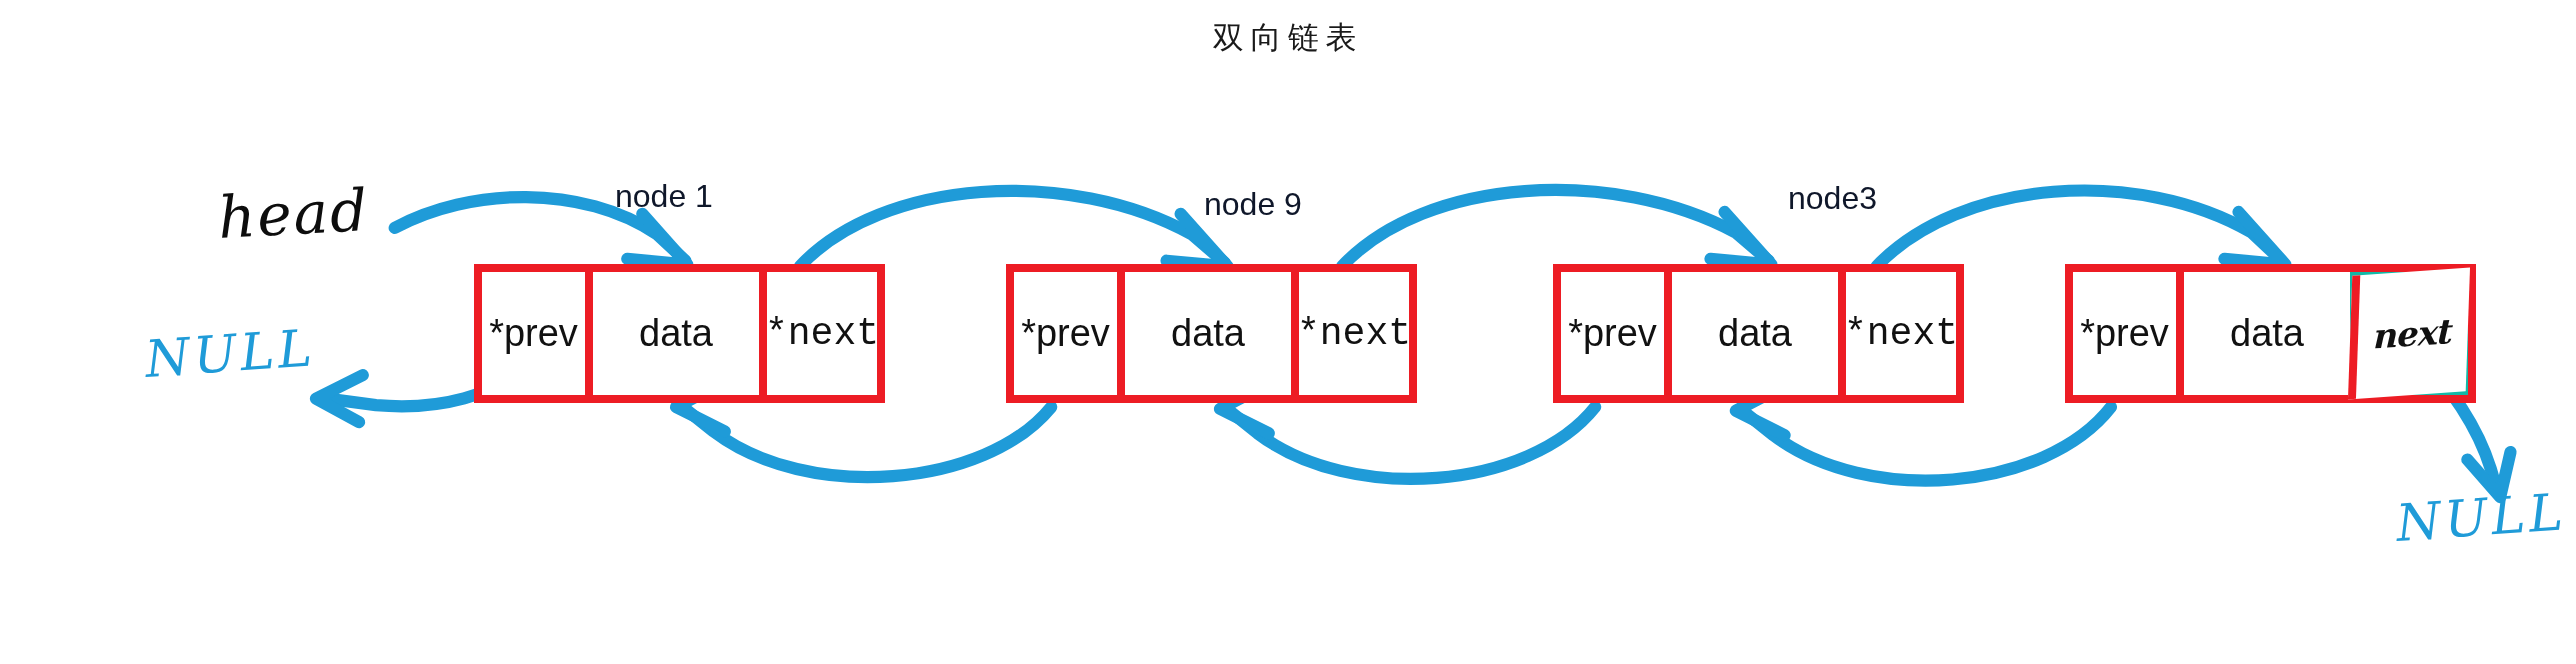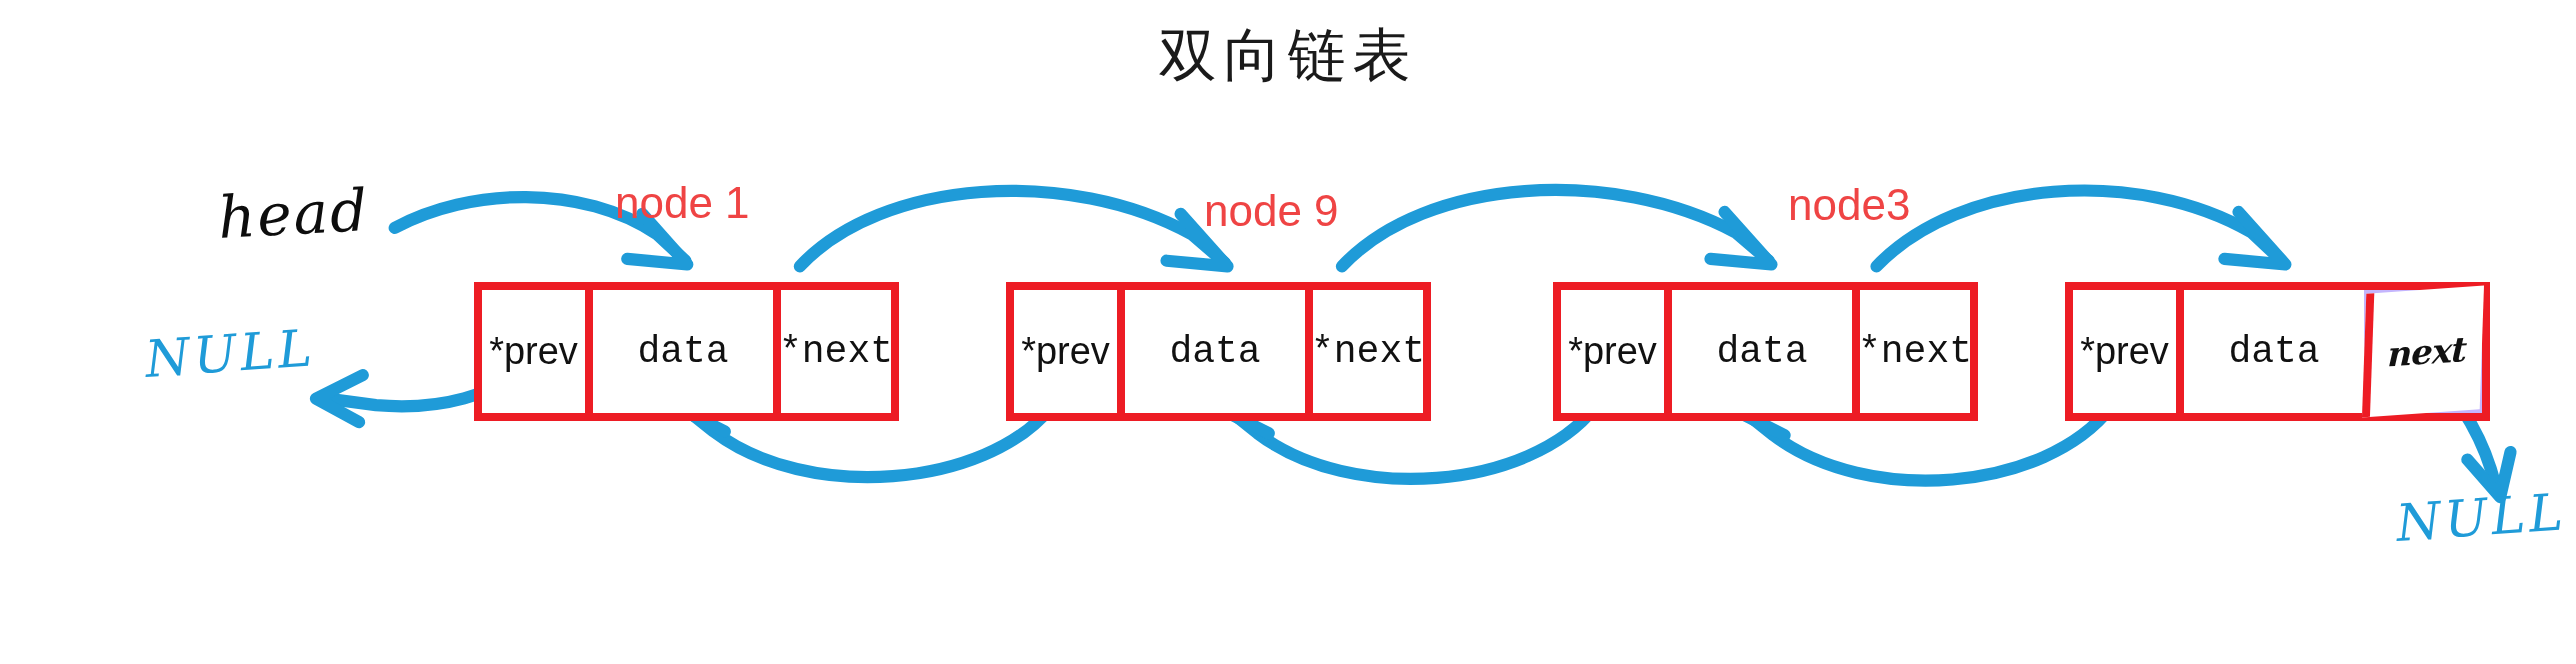"双向链表" .title { font-size: 58px -> 31px }
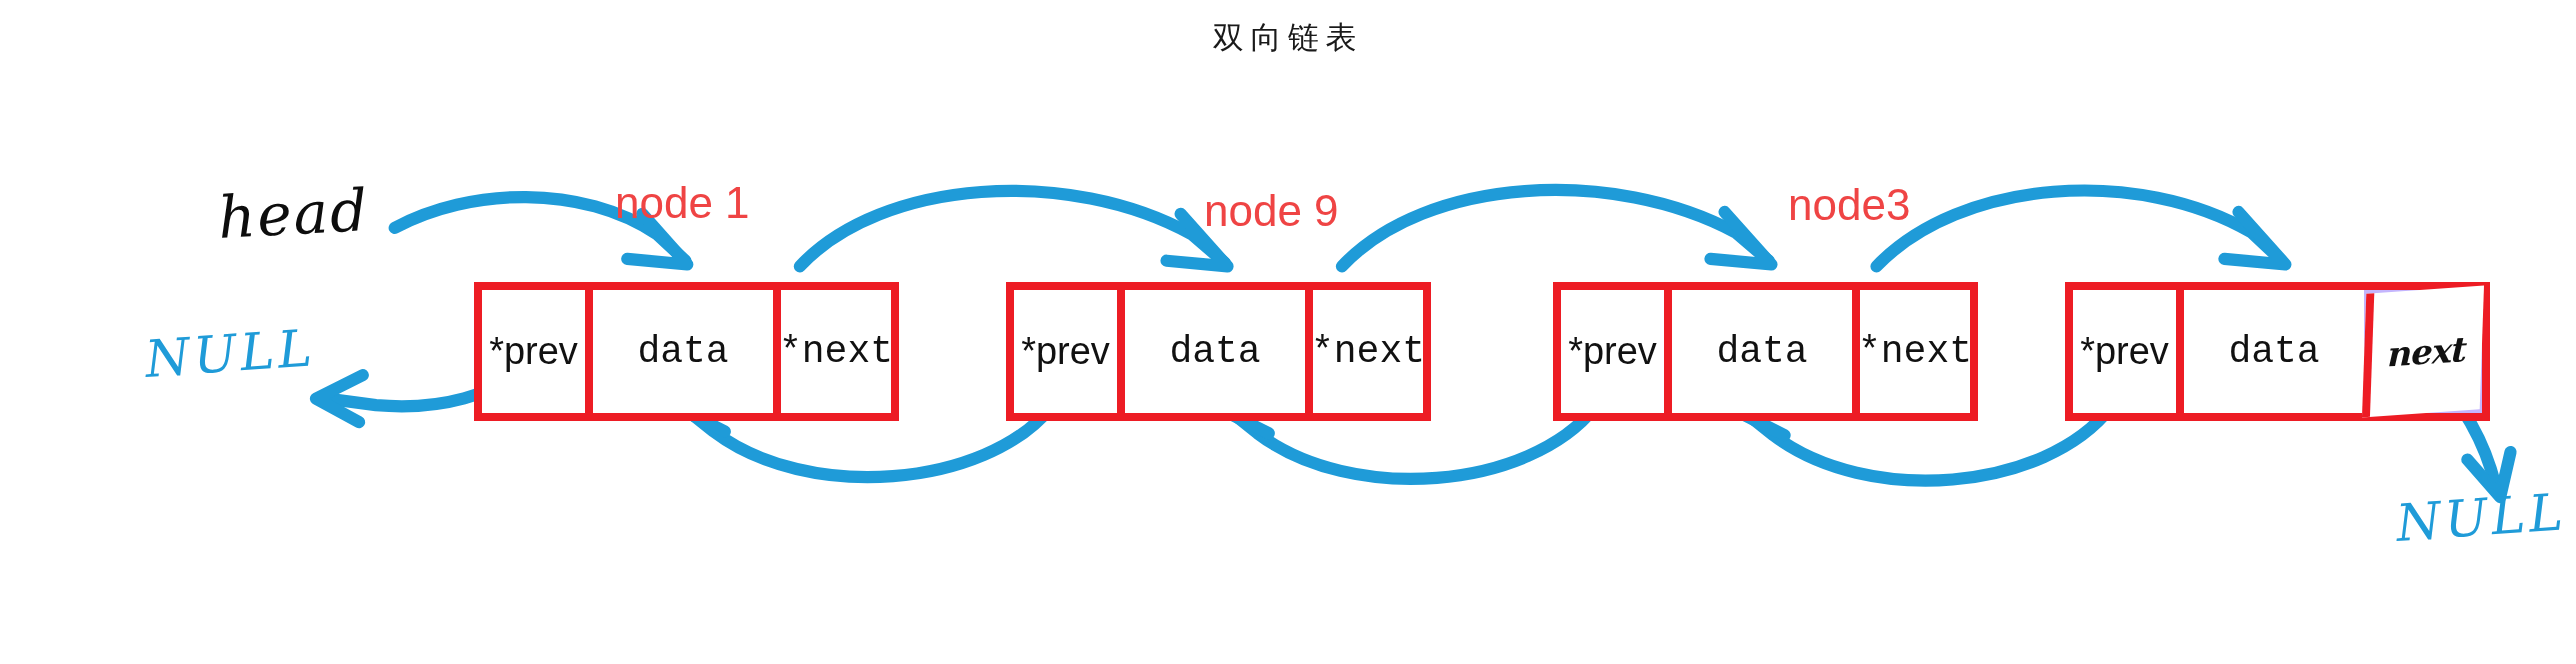"node 1" .node-label { color: #ef4444 -> #0f172a; font-size: 44px -> 32px }
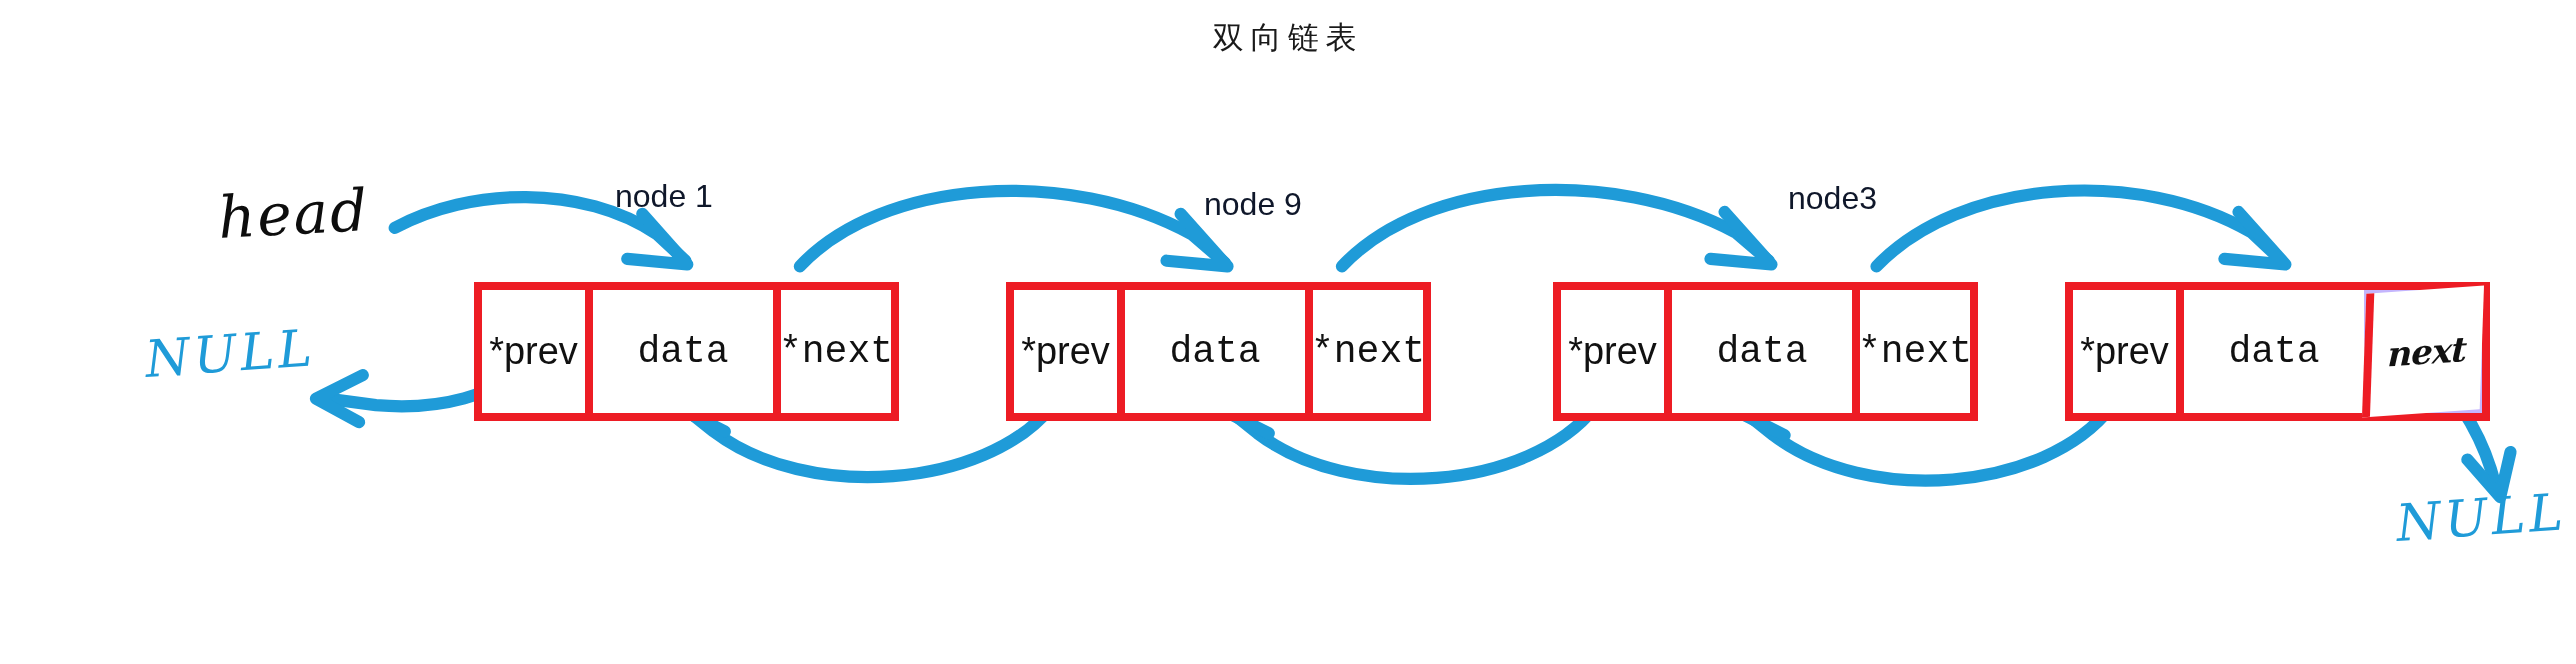"*prev" .node { background: #c4b5fd -> #14b8a6; top: 282px -> 264px }
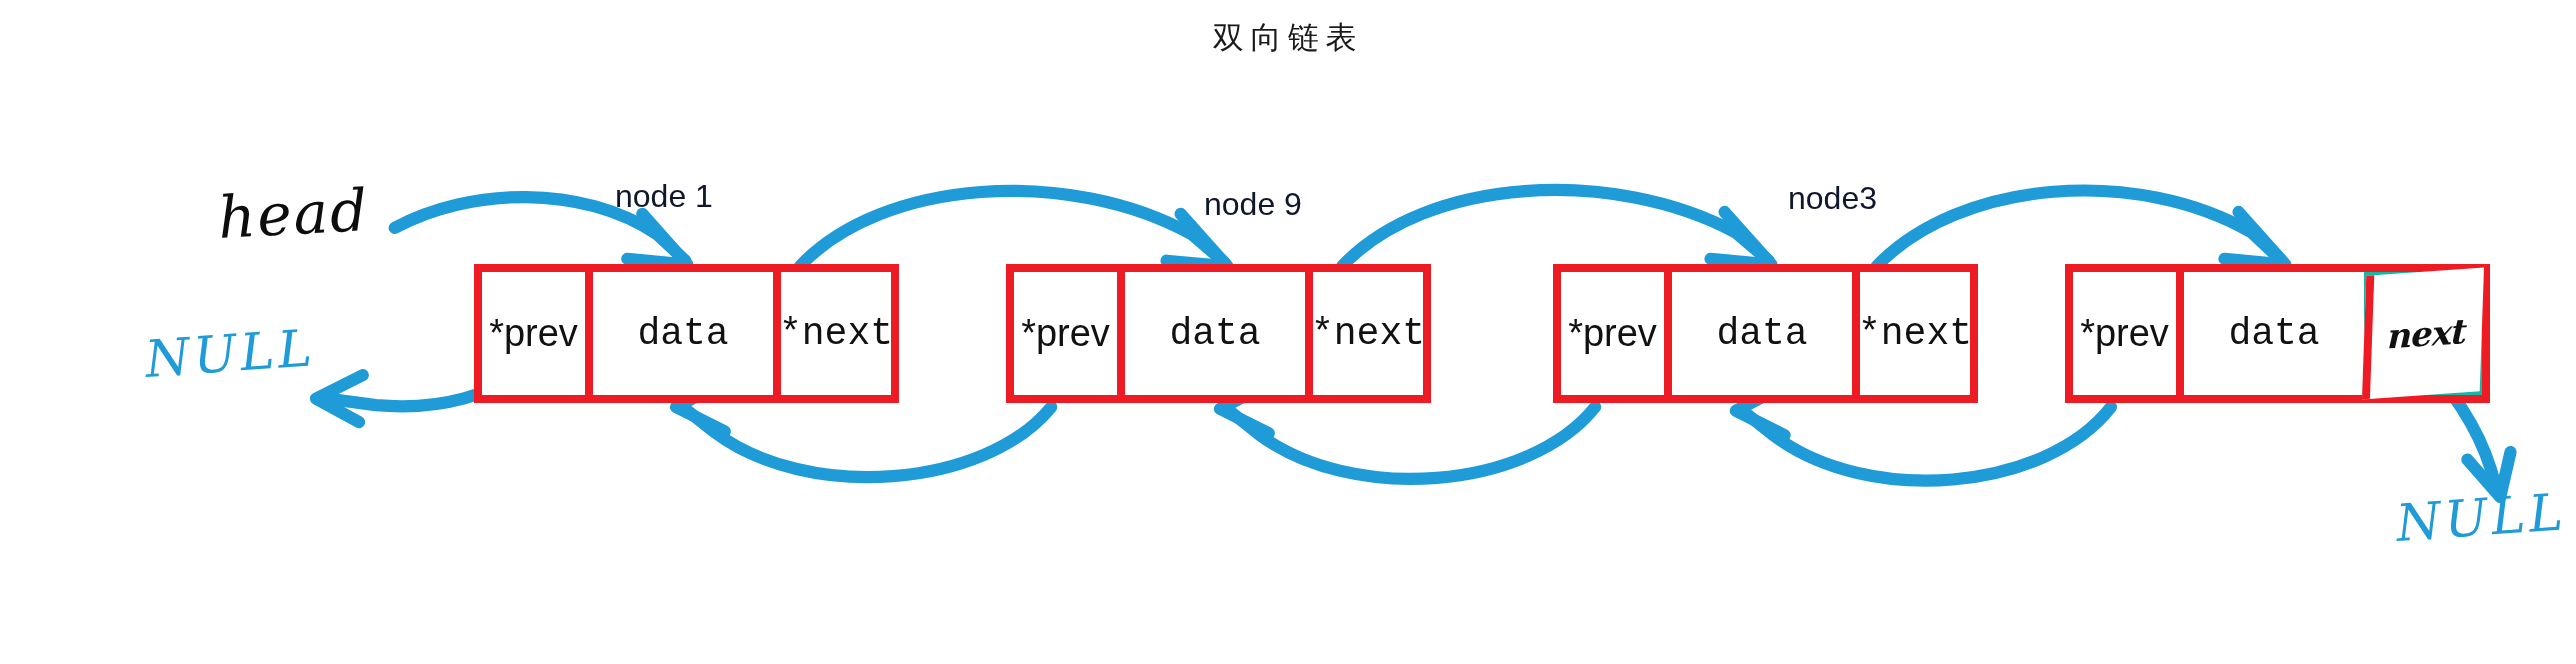"data" .cell.data { font-family: Liberation Mono, monospace -> none; width: 188px -> 174px }
